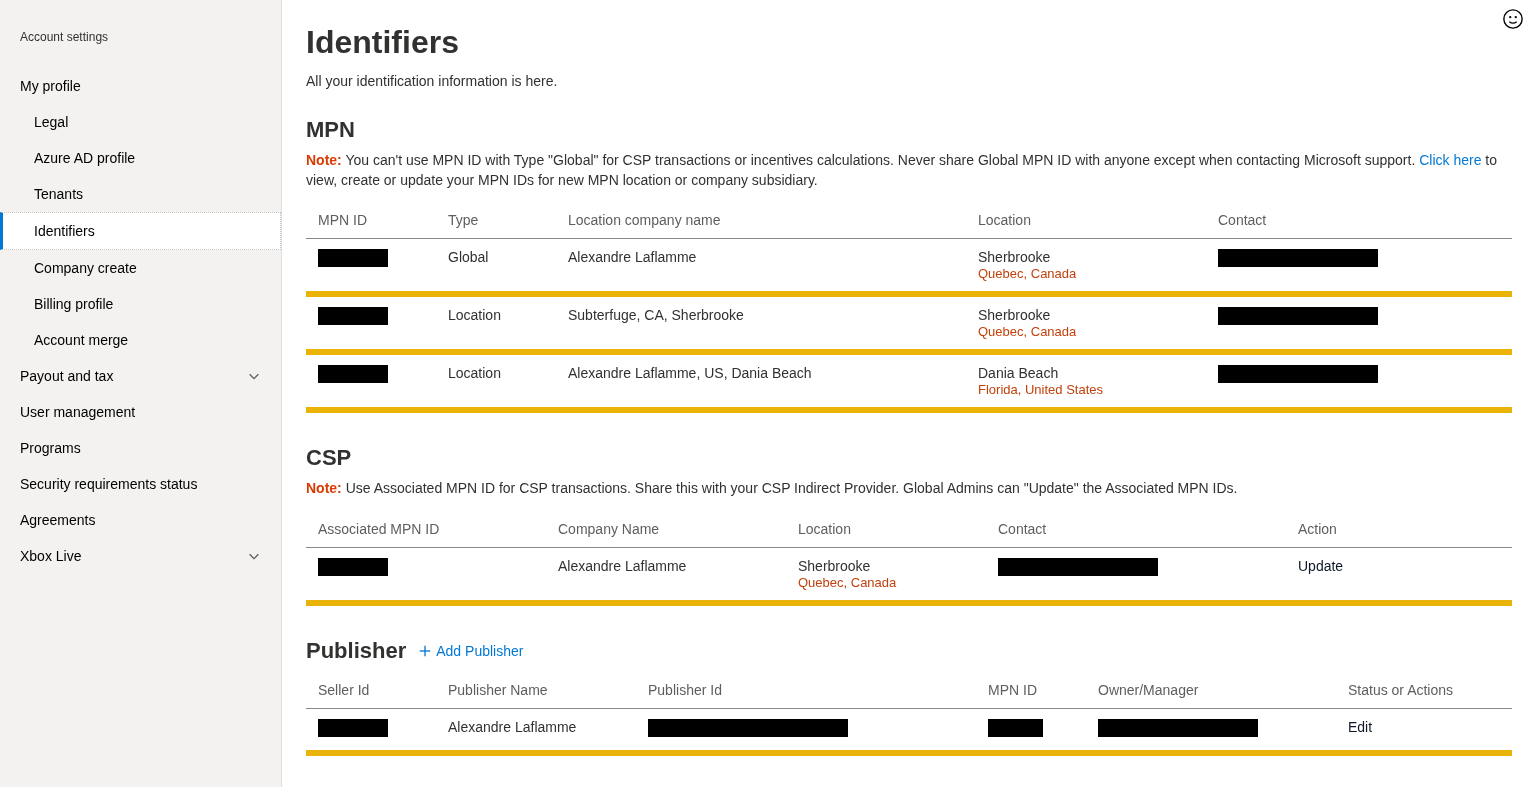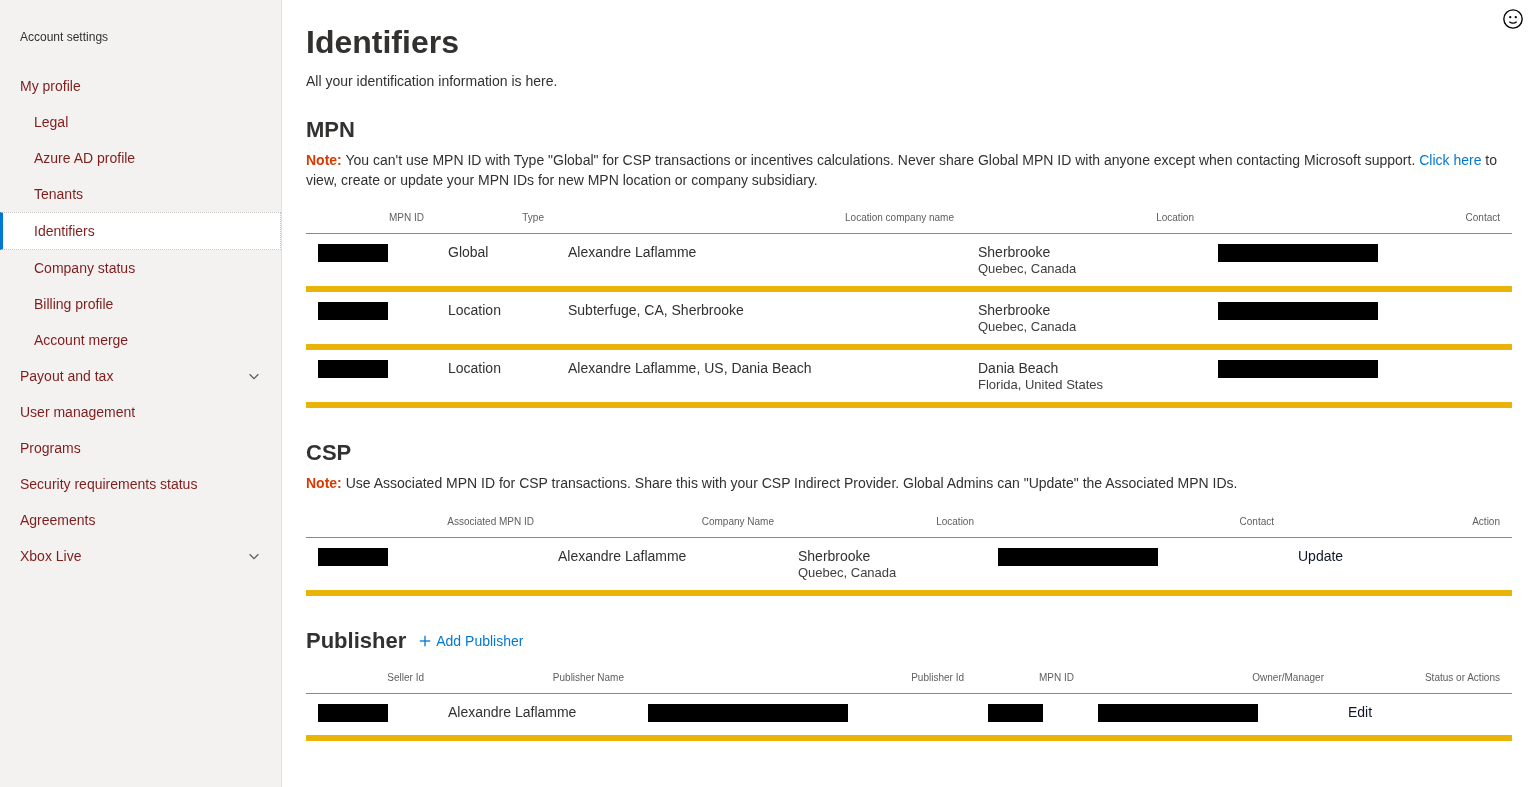"My profile" .nav-item { color: #7f1d1d -> #000000 }
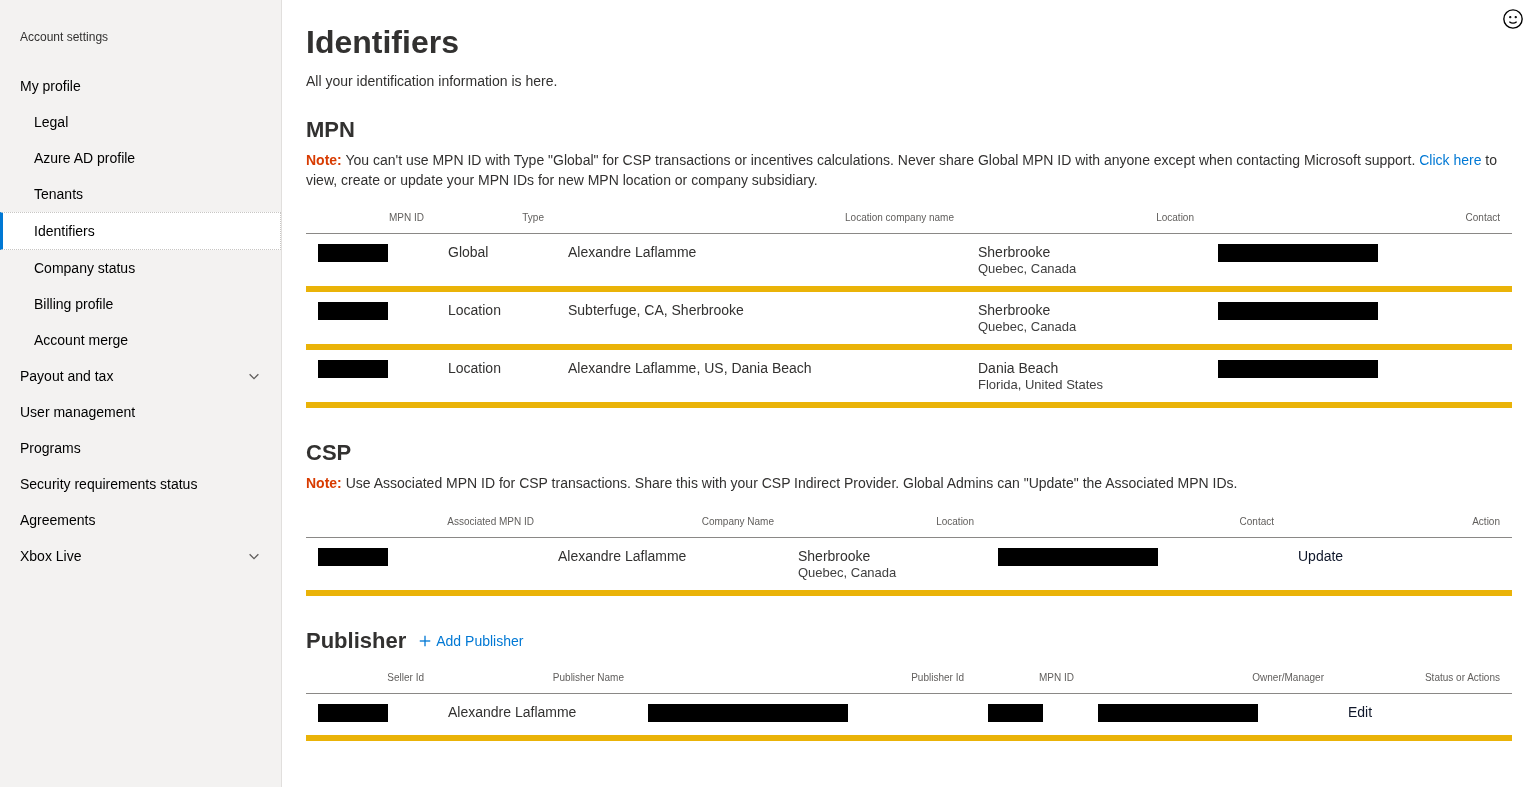"MPN ID" thead th { font-size: 10px -> 14px; text-align: right -> left }
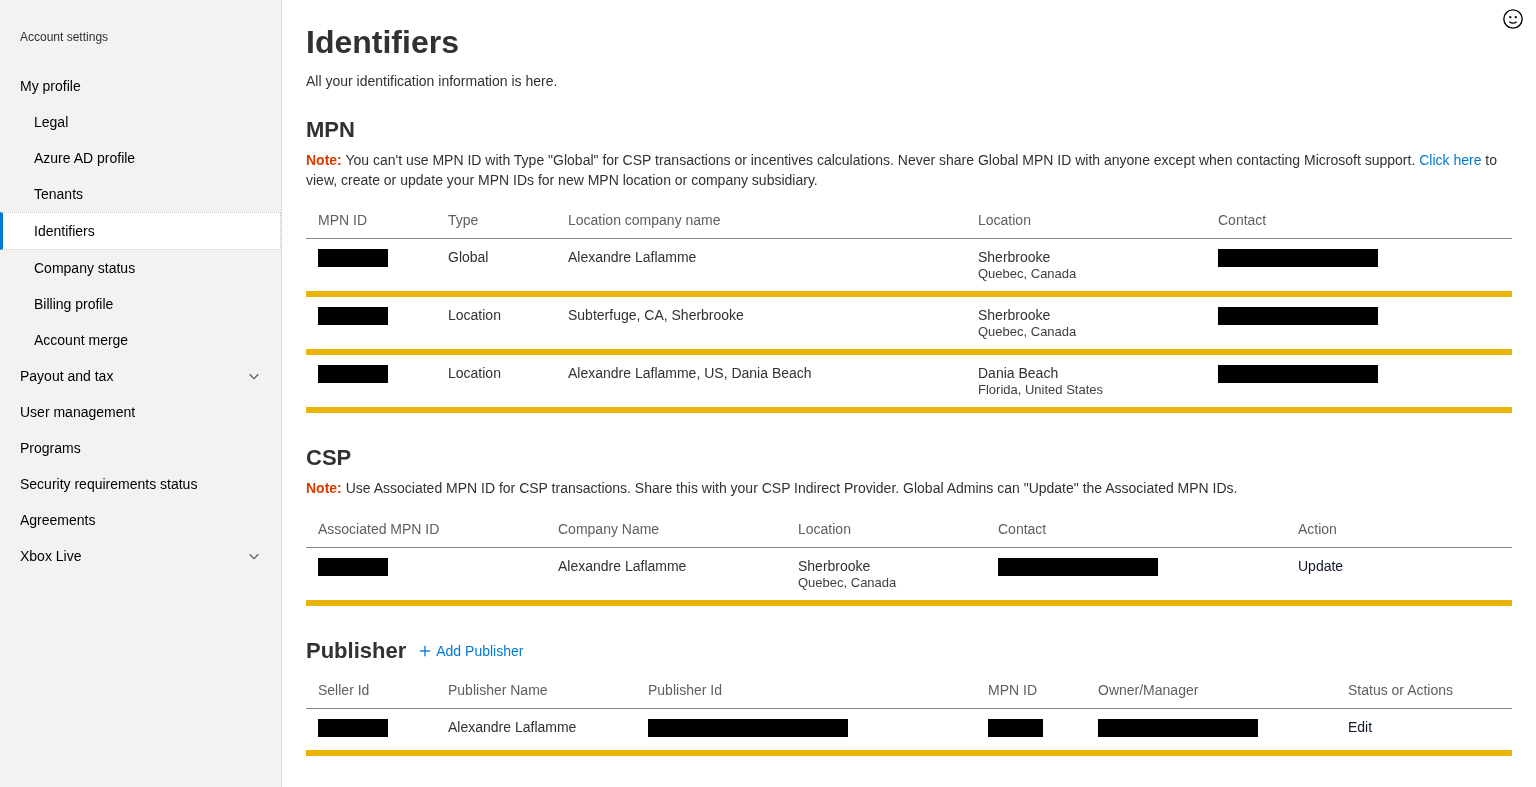"Company status" span { text: status -> create }
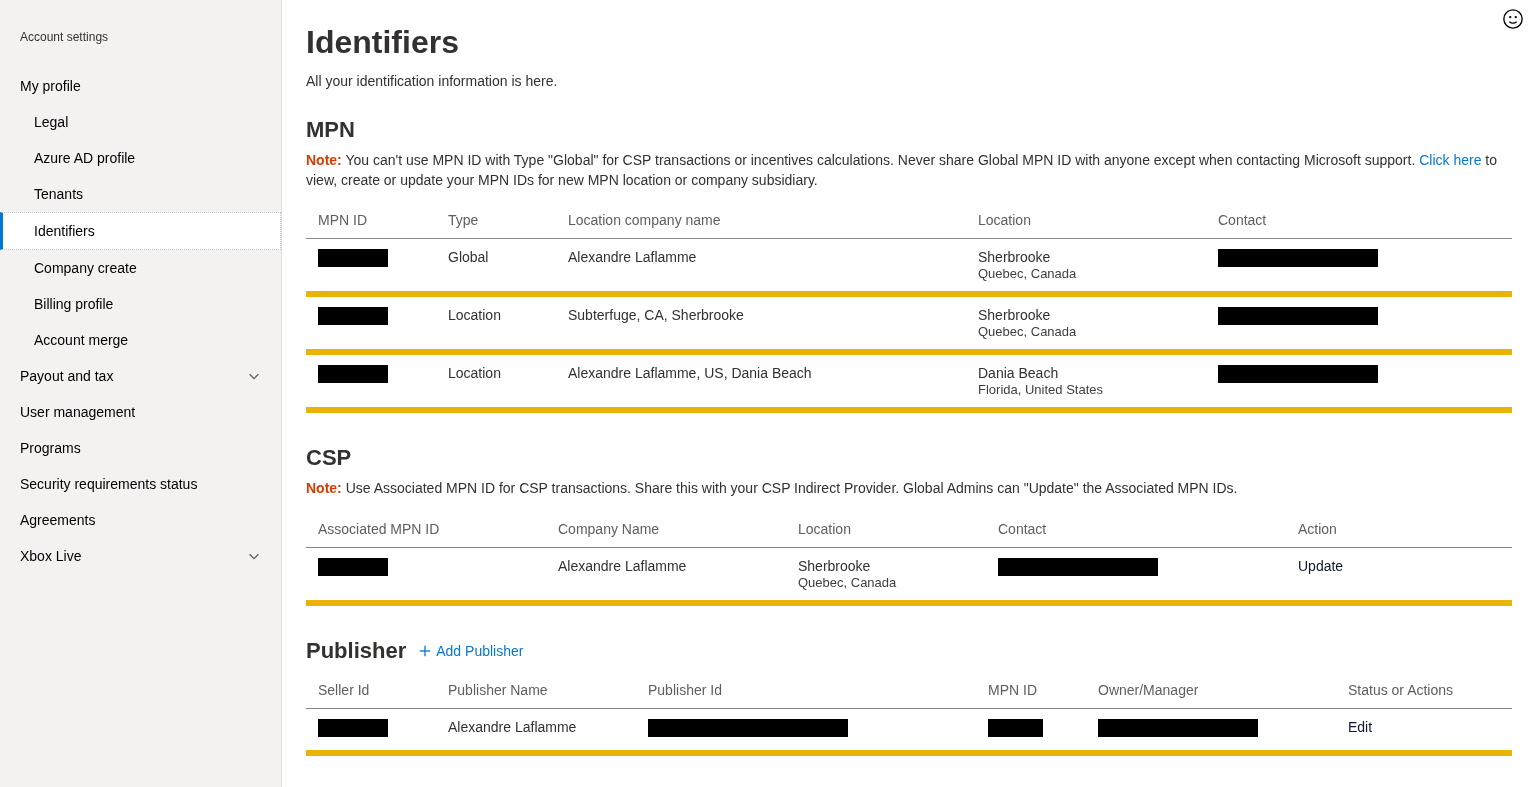"Quebec, Canada" .cell-sub { color: #404040 -> #c2410c }
